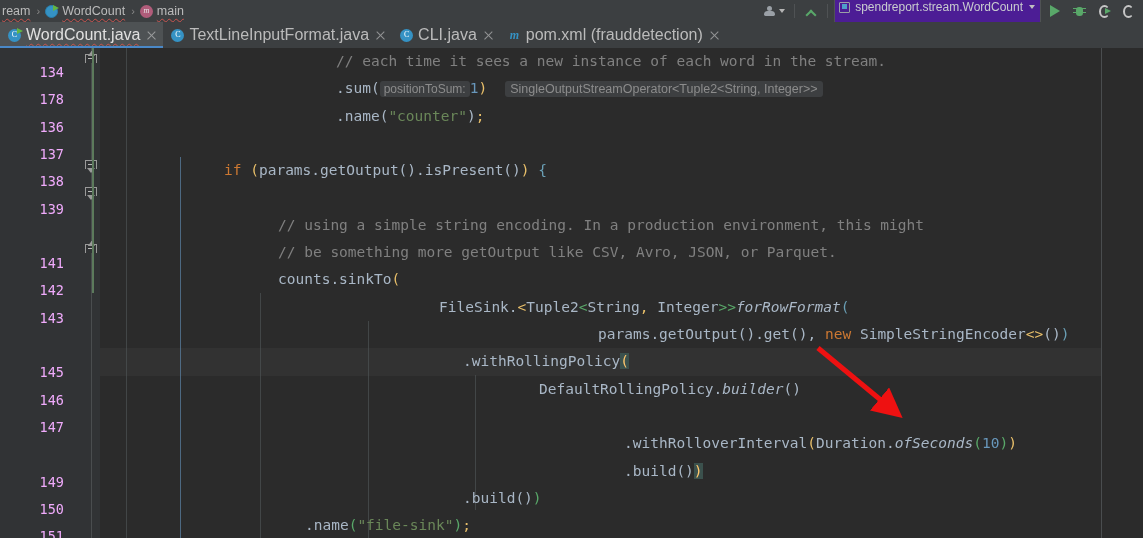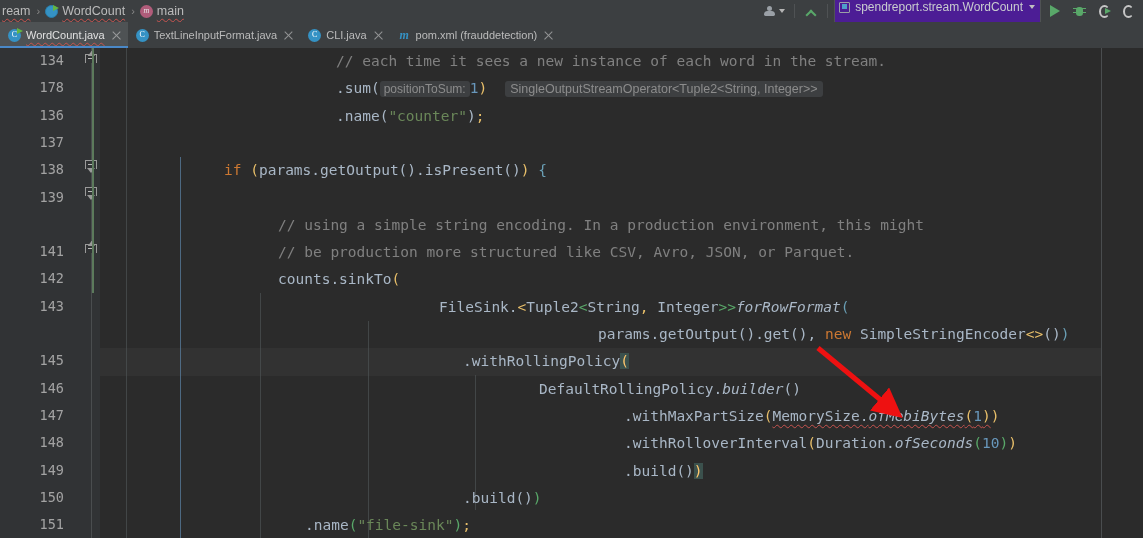"WordCount.java" .tab-label { font-size: 11px -> 16px }
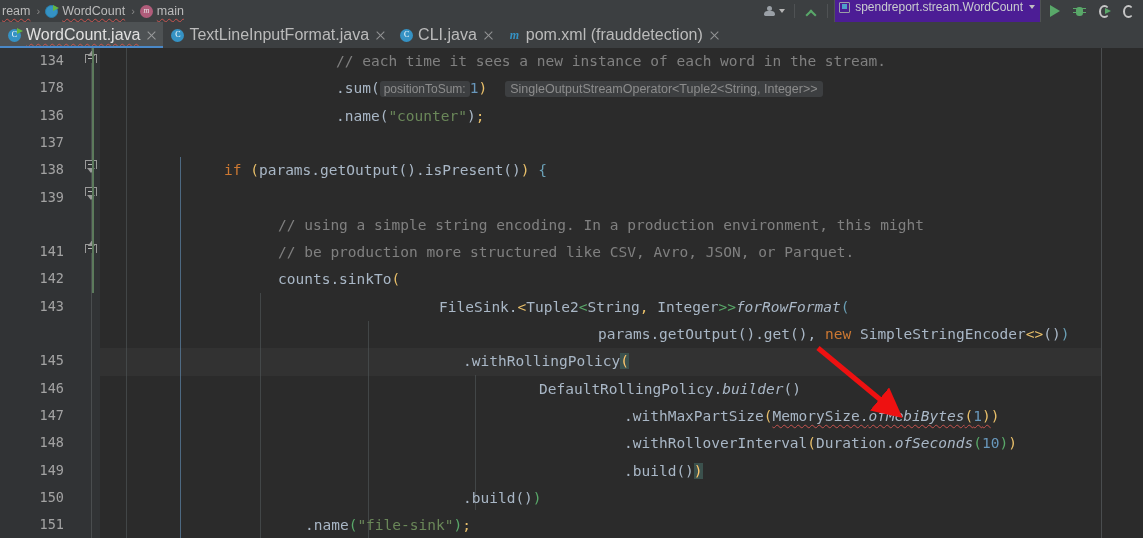"134" .gut-num { color: #a3a3a3 -> #f0abfc; top: 4px -> 16px }
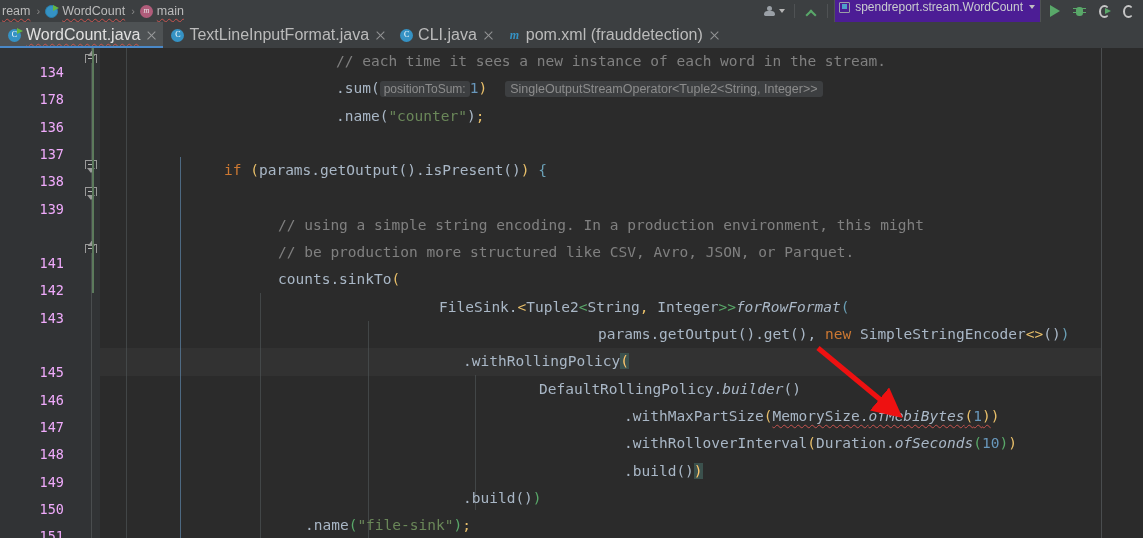"// be production more structured" span.c-cmt { text: production more structured -> something more getOutput }
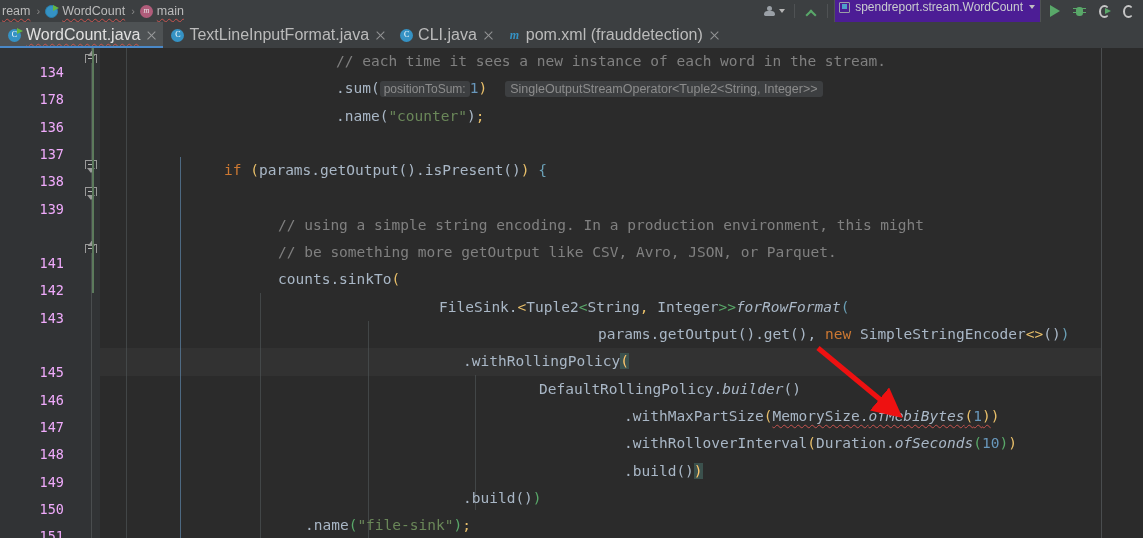".withMaxPartSize(MemorySize.ofMebiBytes(" div.ln { html: <div><span>.withMaxPartSize</span><span>(</span><span>MemorySize.</span><span>ofMebiBytes</span><span>(</span><span>1</span><span>)</span><span>)</span></div> -> none }
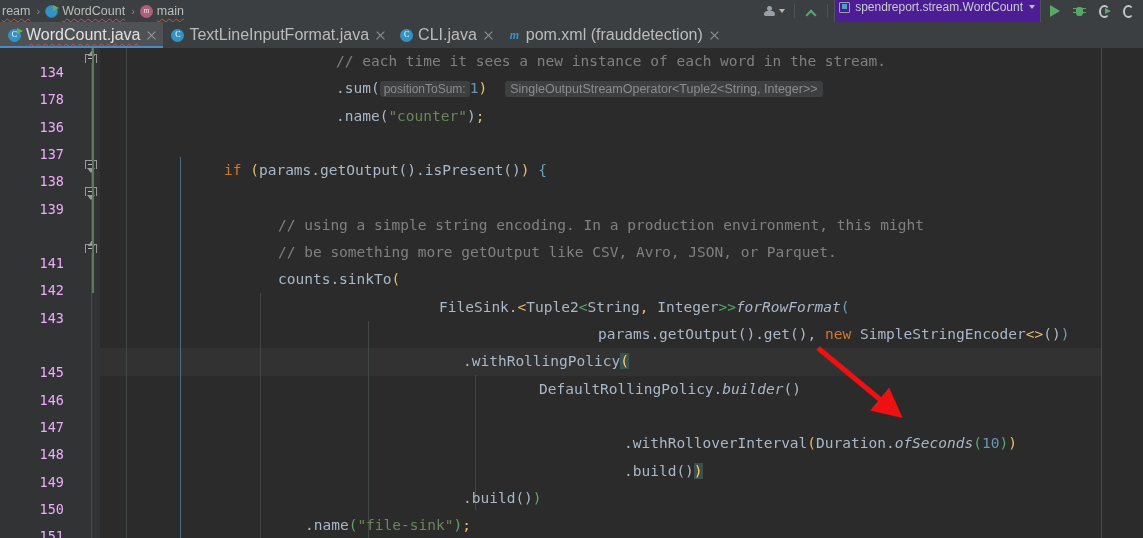"148" div.gut-line { html: <div> <span>148</span> </div> -> none }
